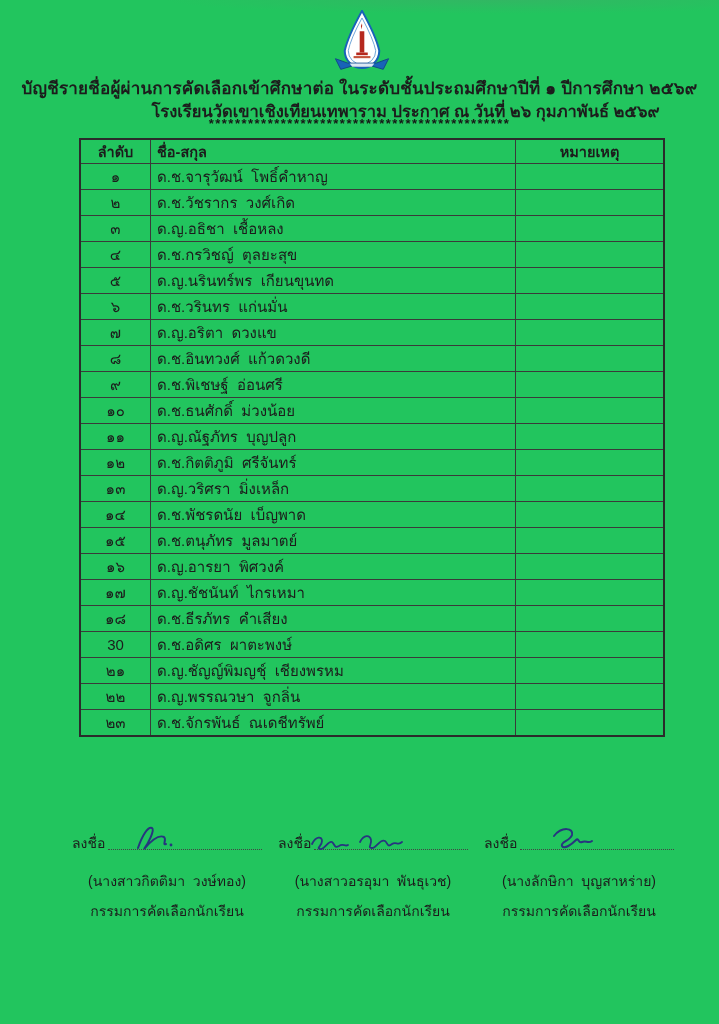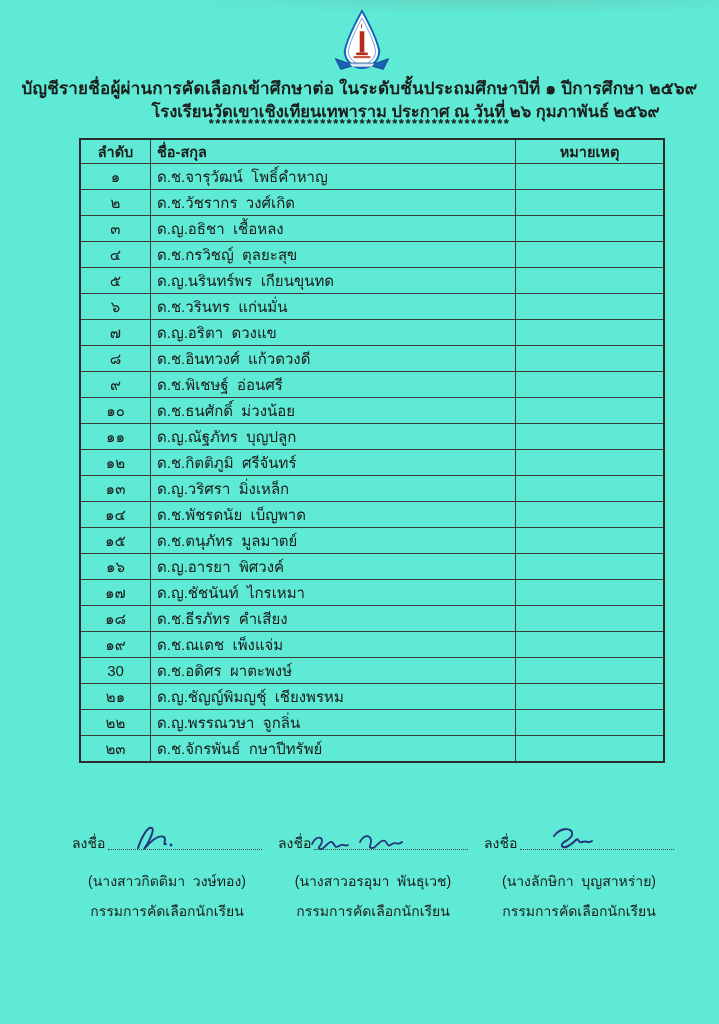"บัญชีรายชื่อผู้ผ่านการคัดเลือกเข้าศึกษาต" .page { background: #5eead4 -> #22c55e }
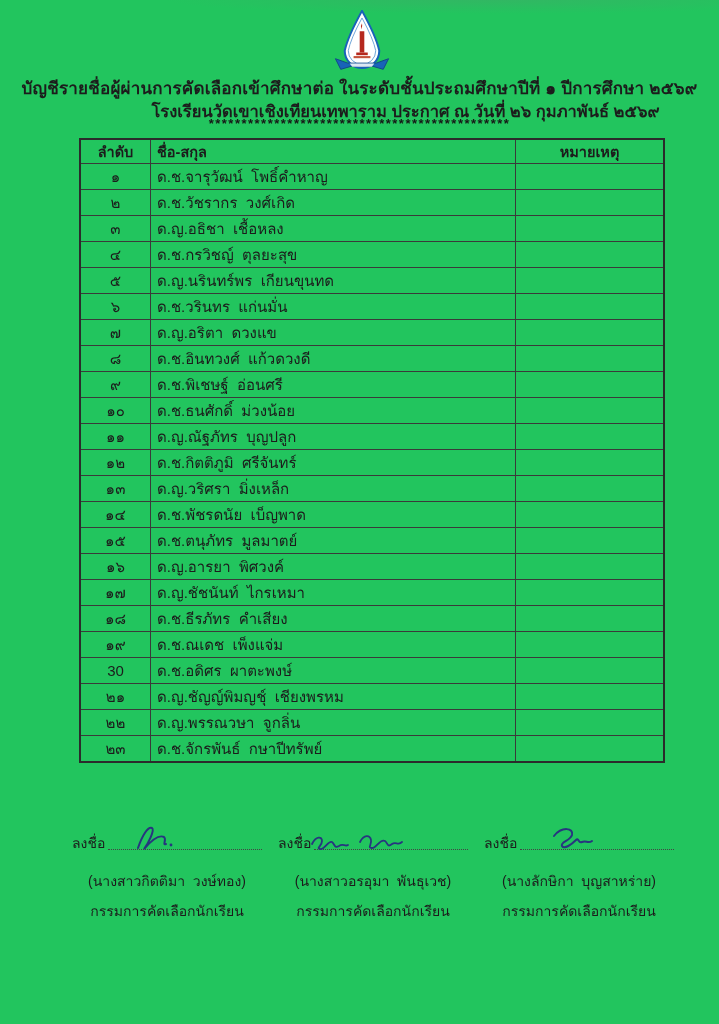"๑๙" tr { html: <tr> <td>๑๙</td> <td>ด.ช.ณเดช เพ็งแจ่ม</td> <td></td> </tr> -> none }
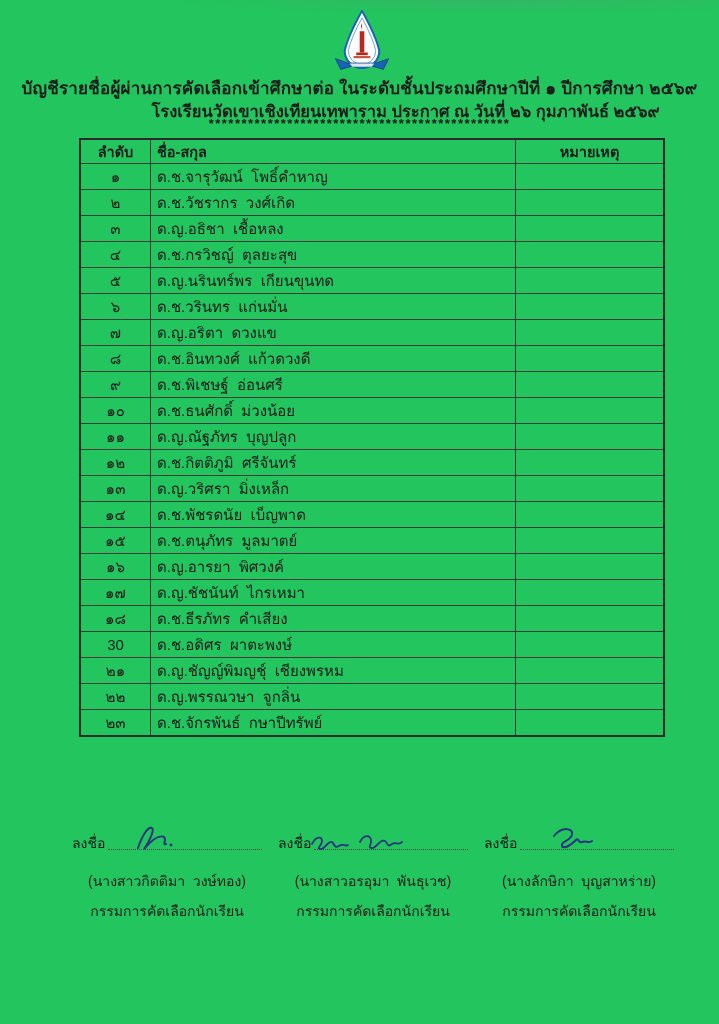"ด.ช.จักรพันธ์ กษาปีทรัพย์" td.col-name { text: กษาปีทรัพย์ -> ณเดชีทรัพย์ }
